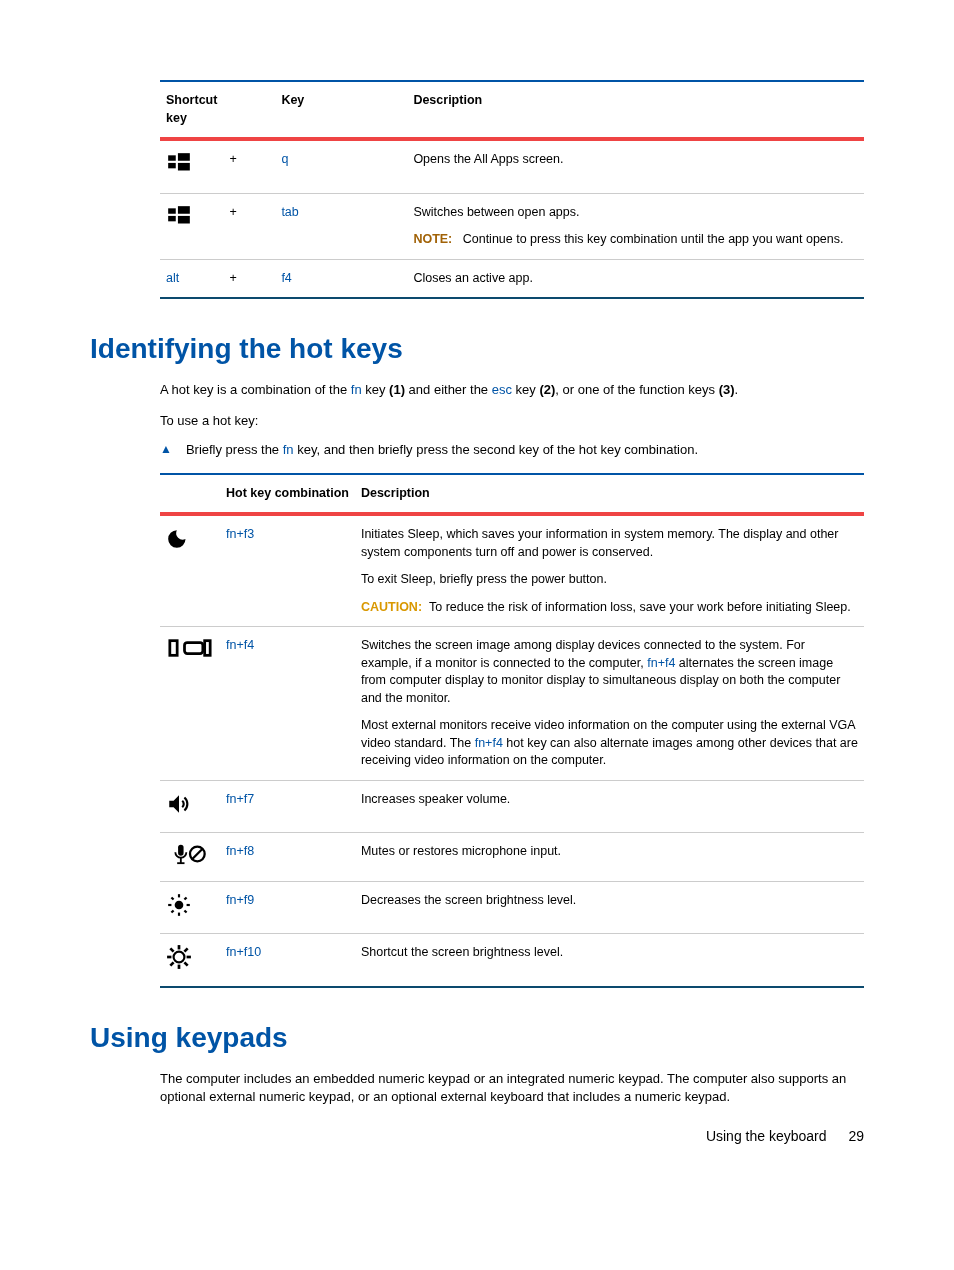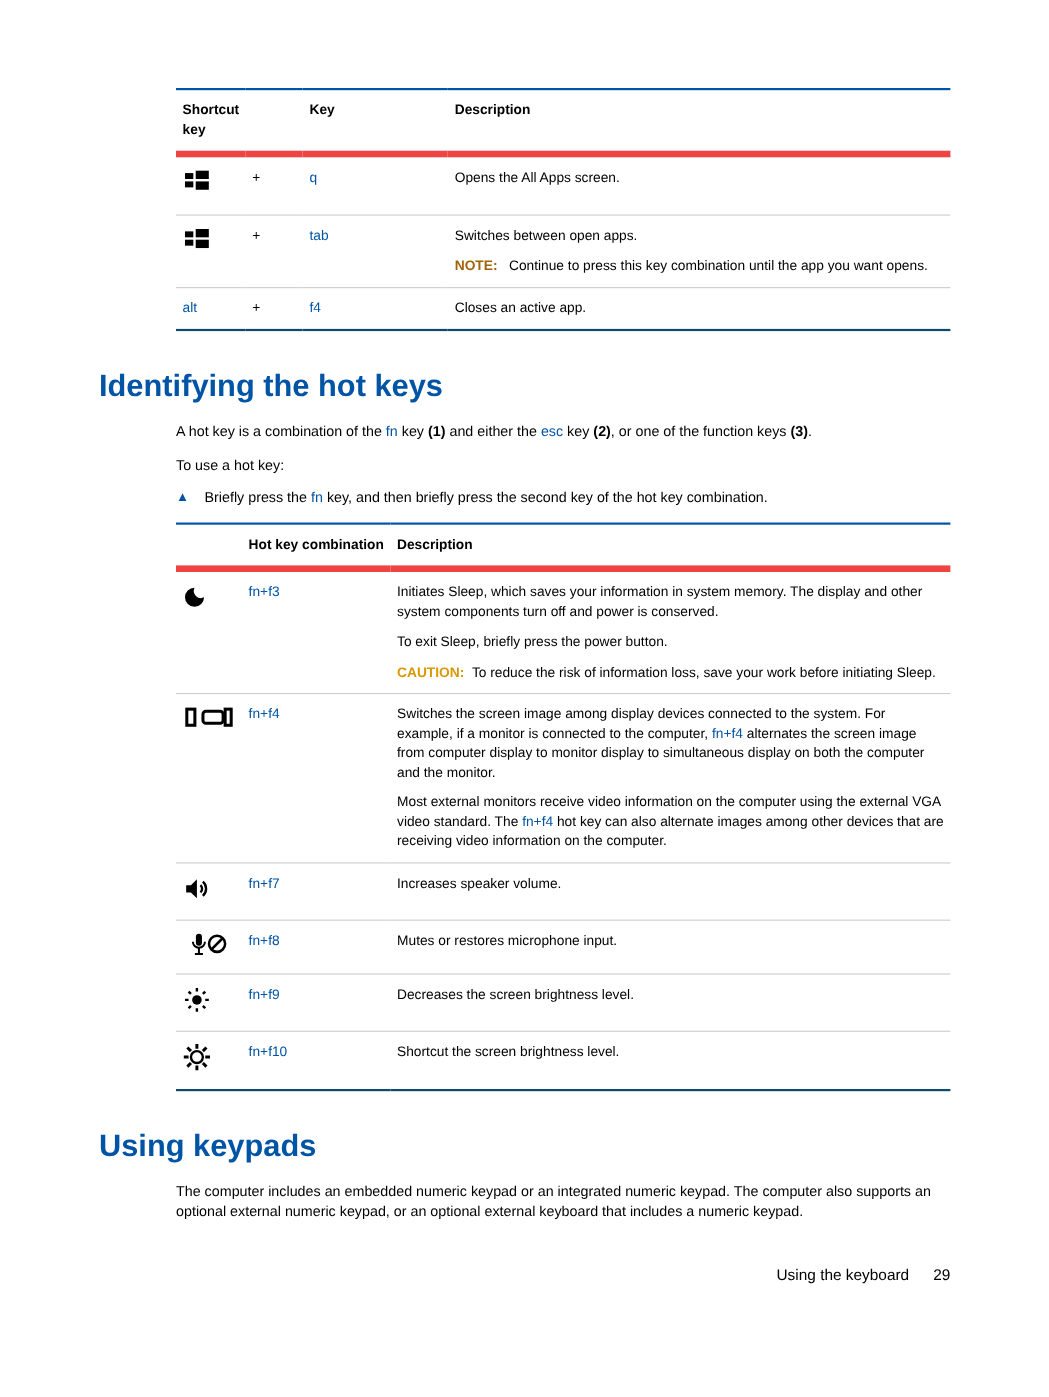"Shortcut key" table thead tr { border-bottom: 6px solid #ef4444 -> 4px solid #ef4444 }
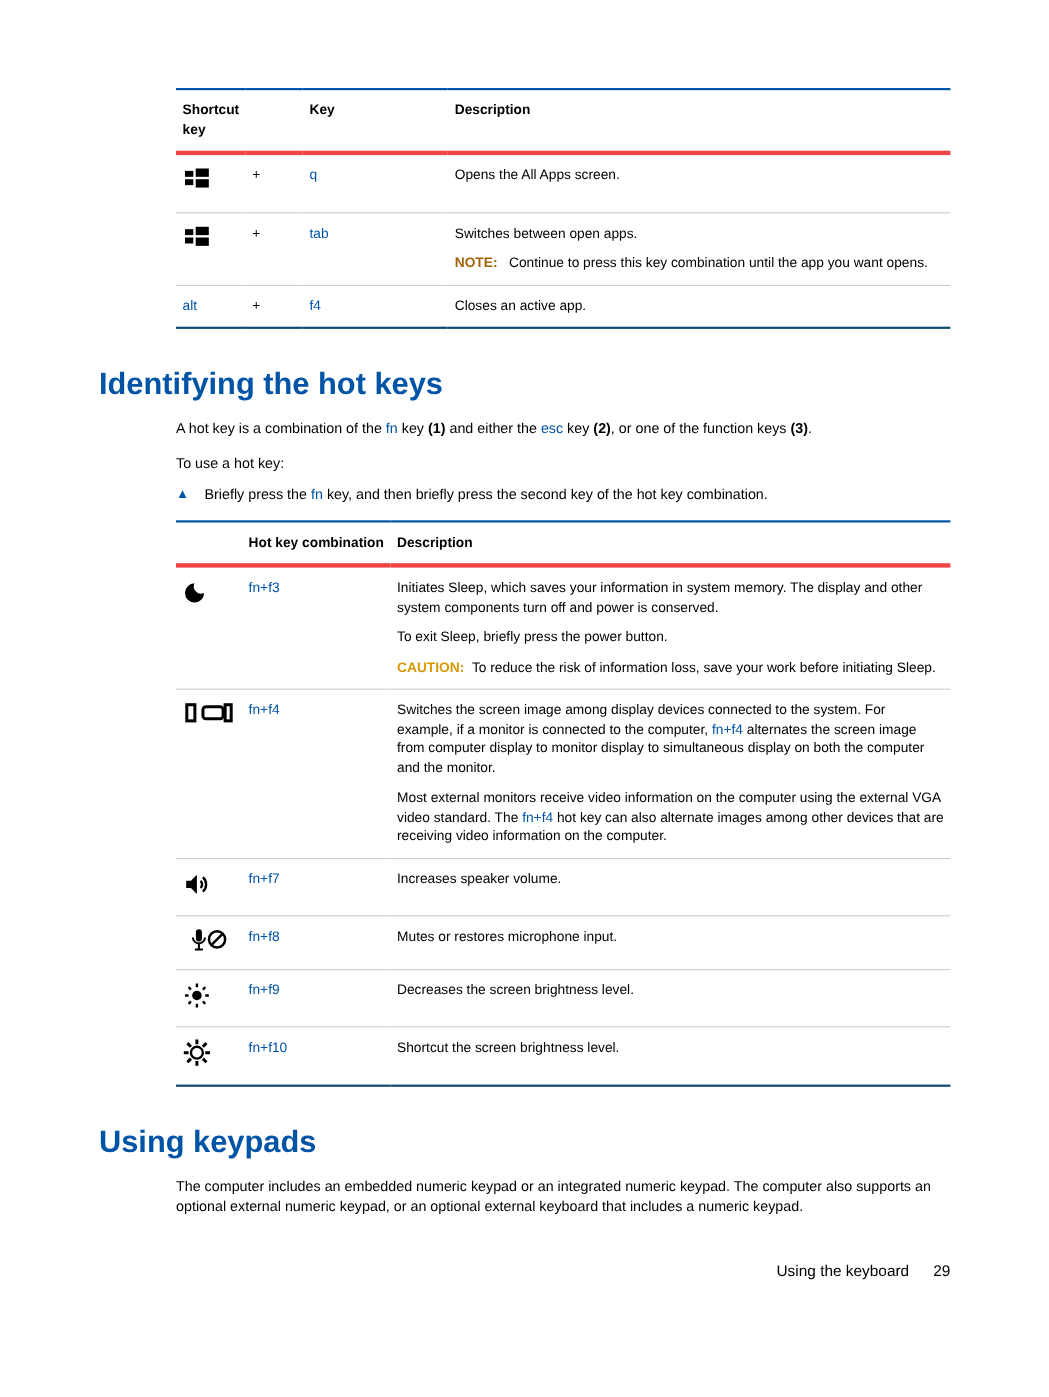"Using the keyboard 29" .footer { margin-top: 40px -> 21px }
